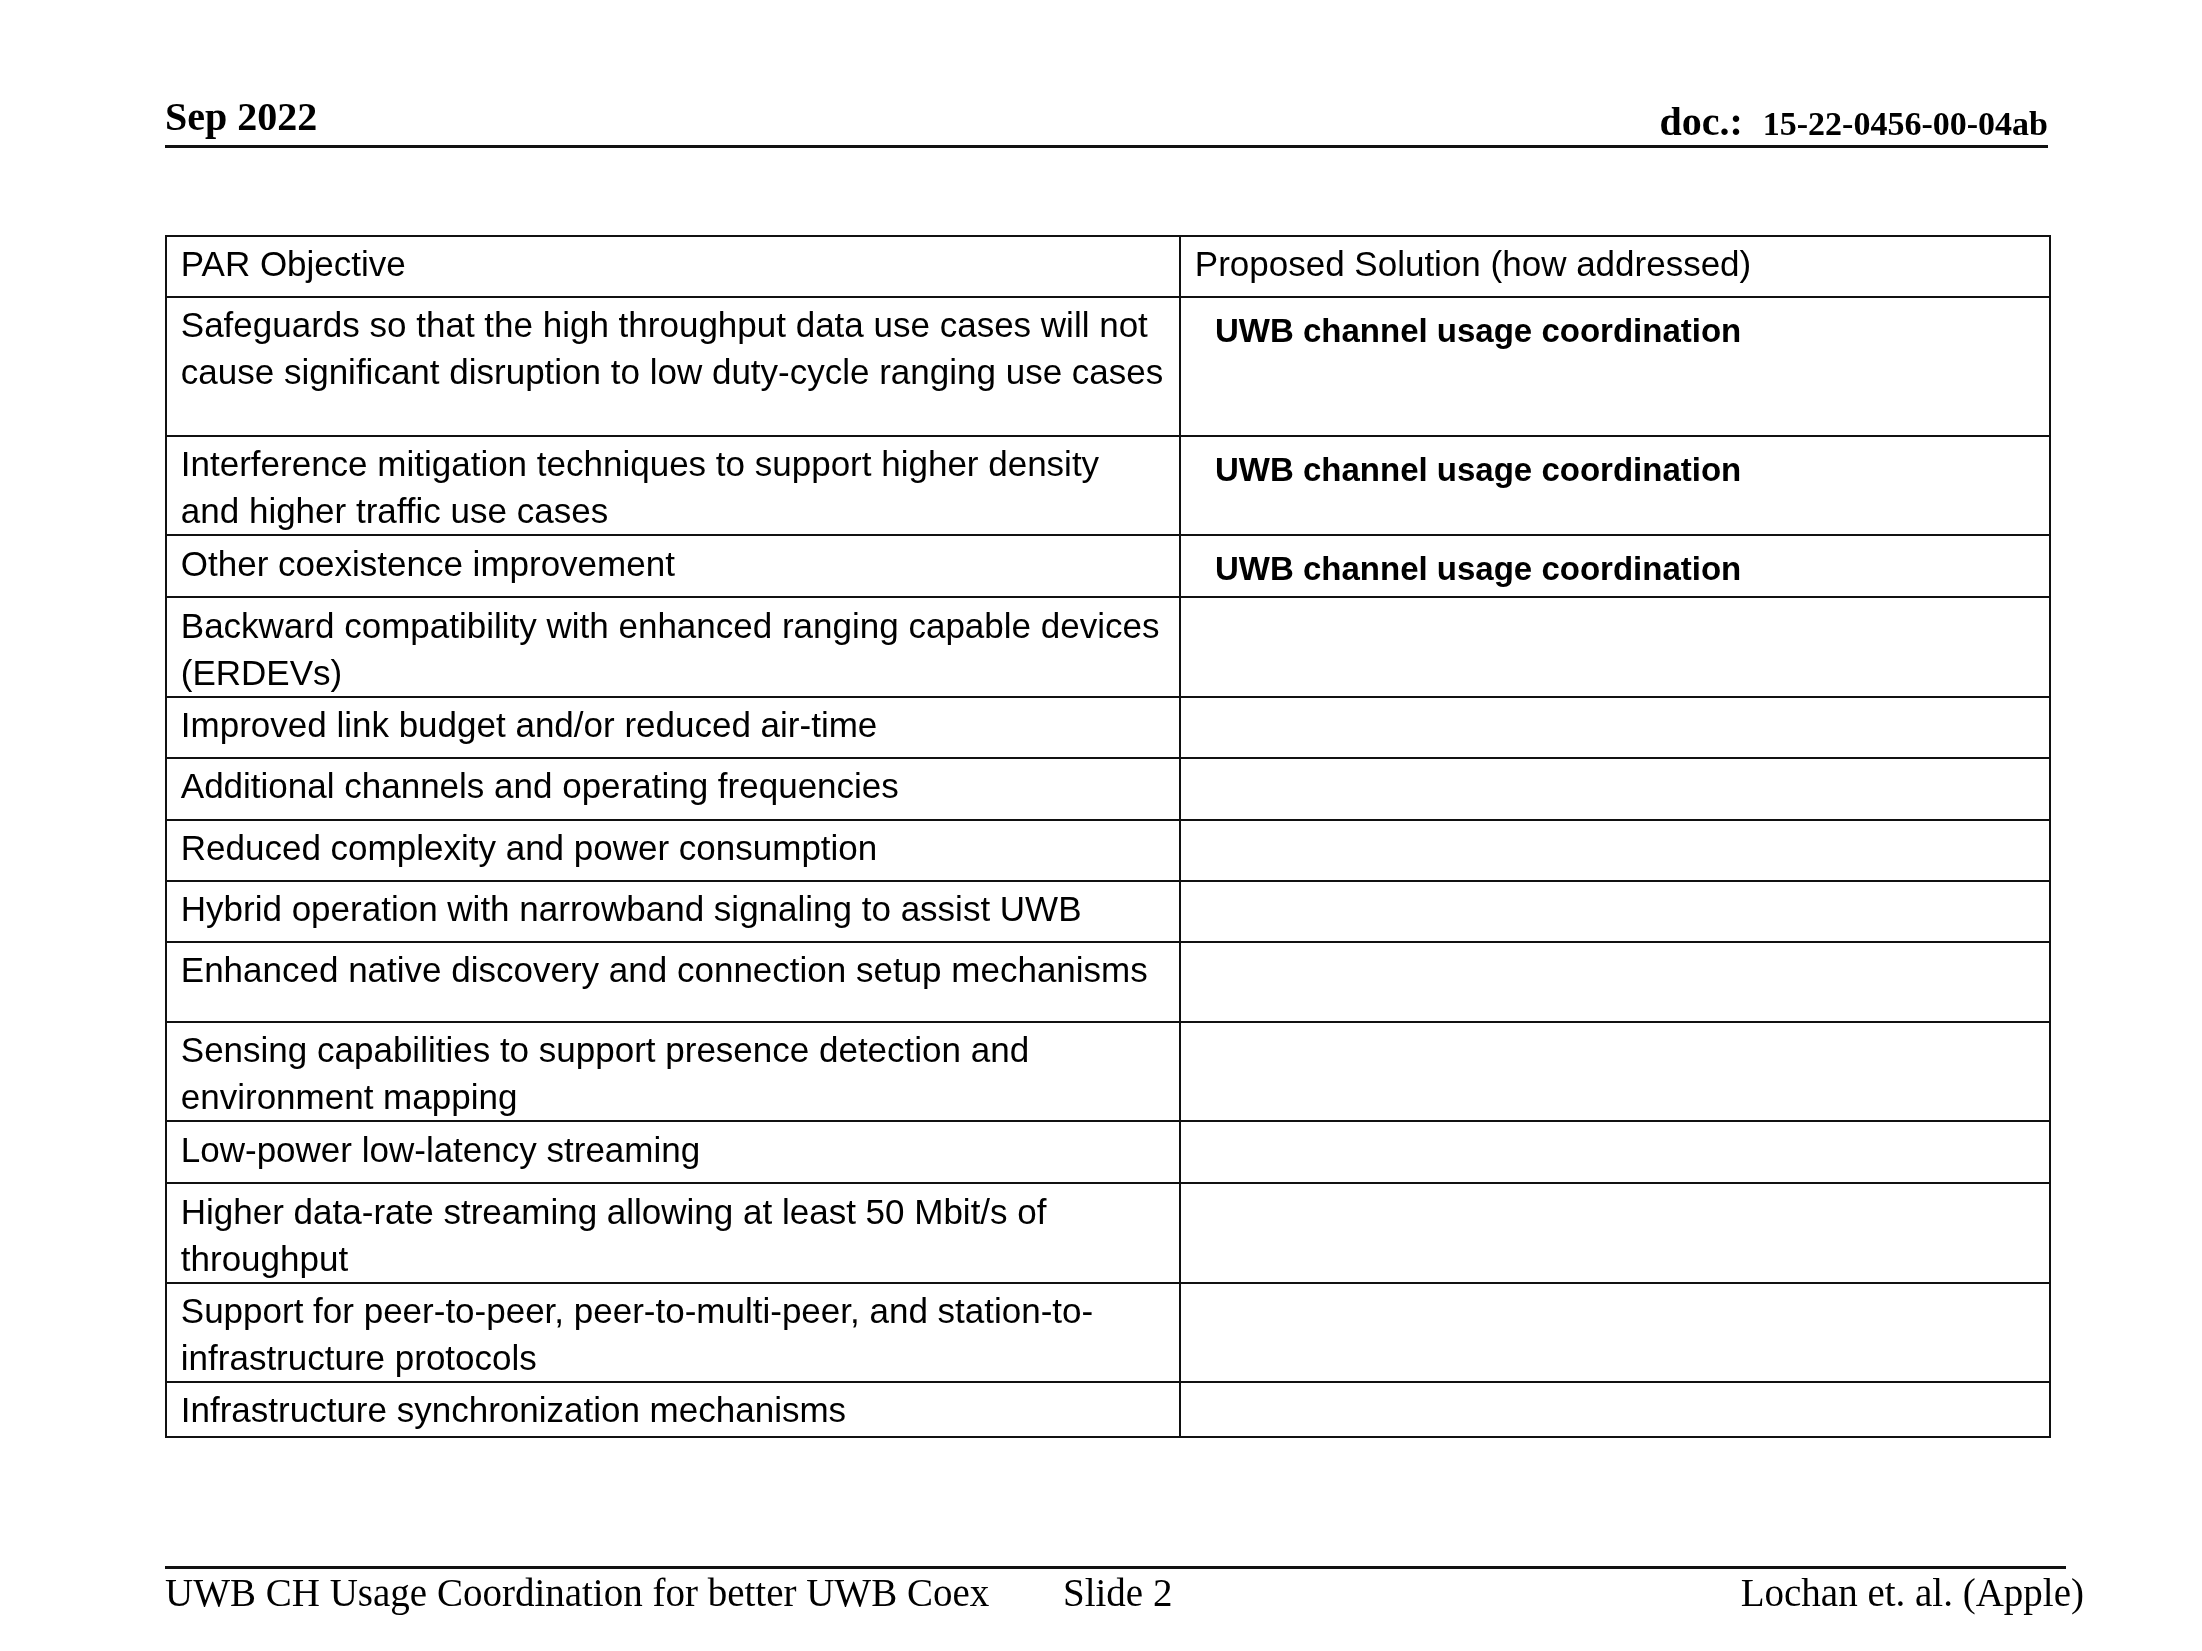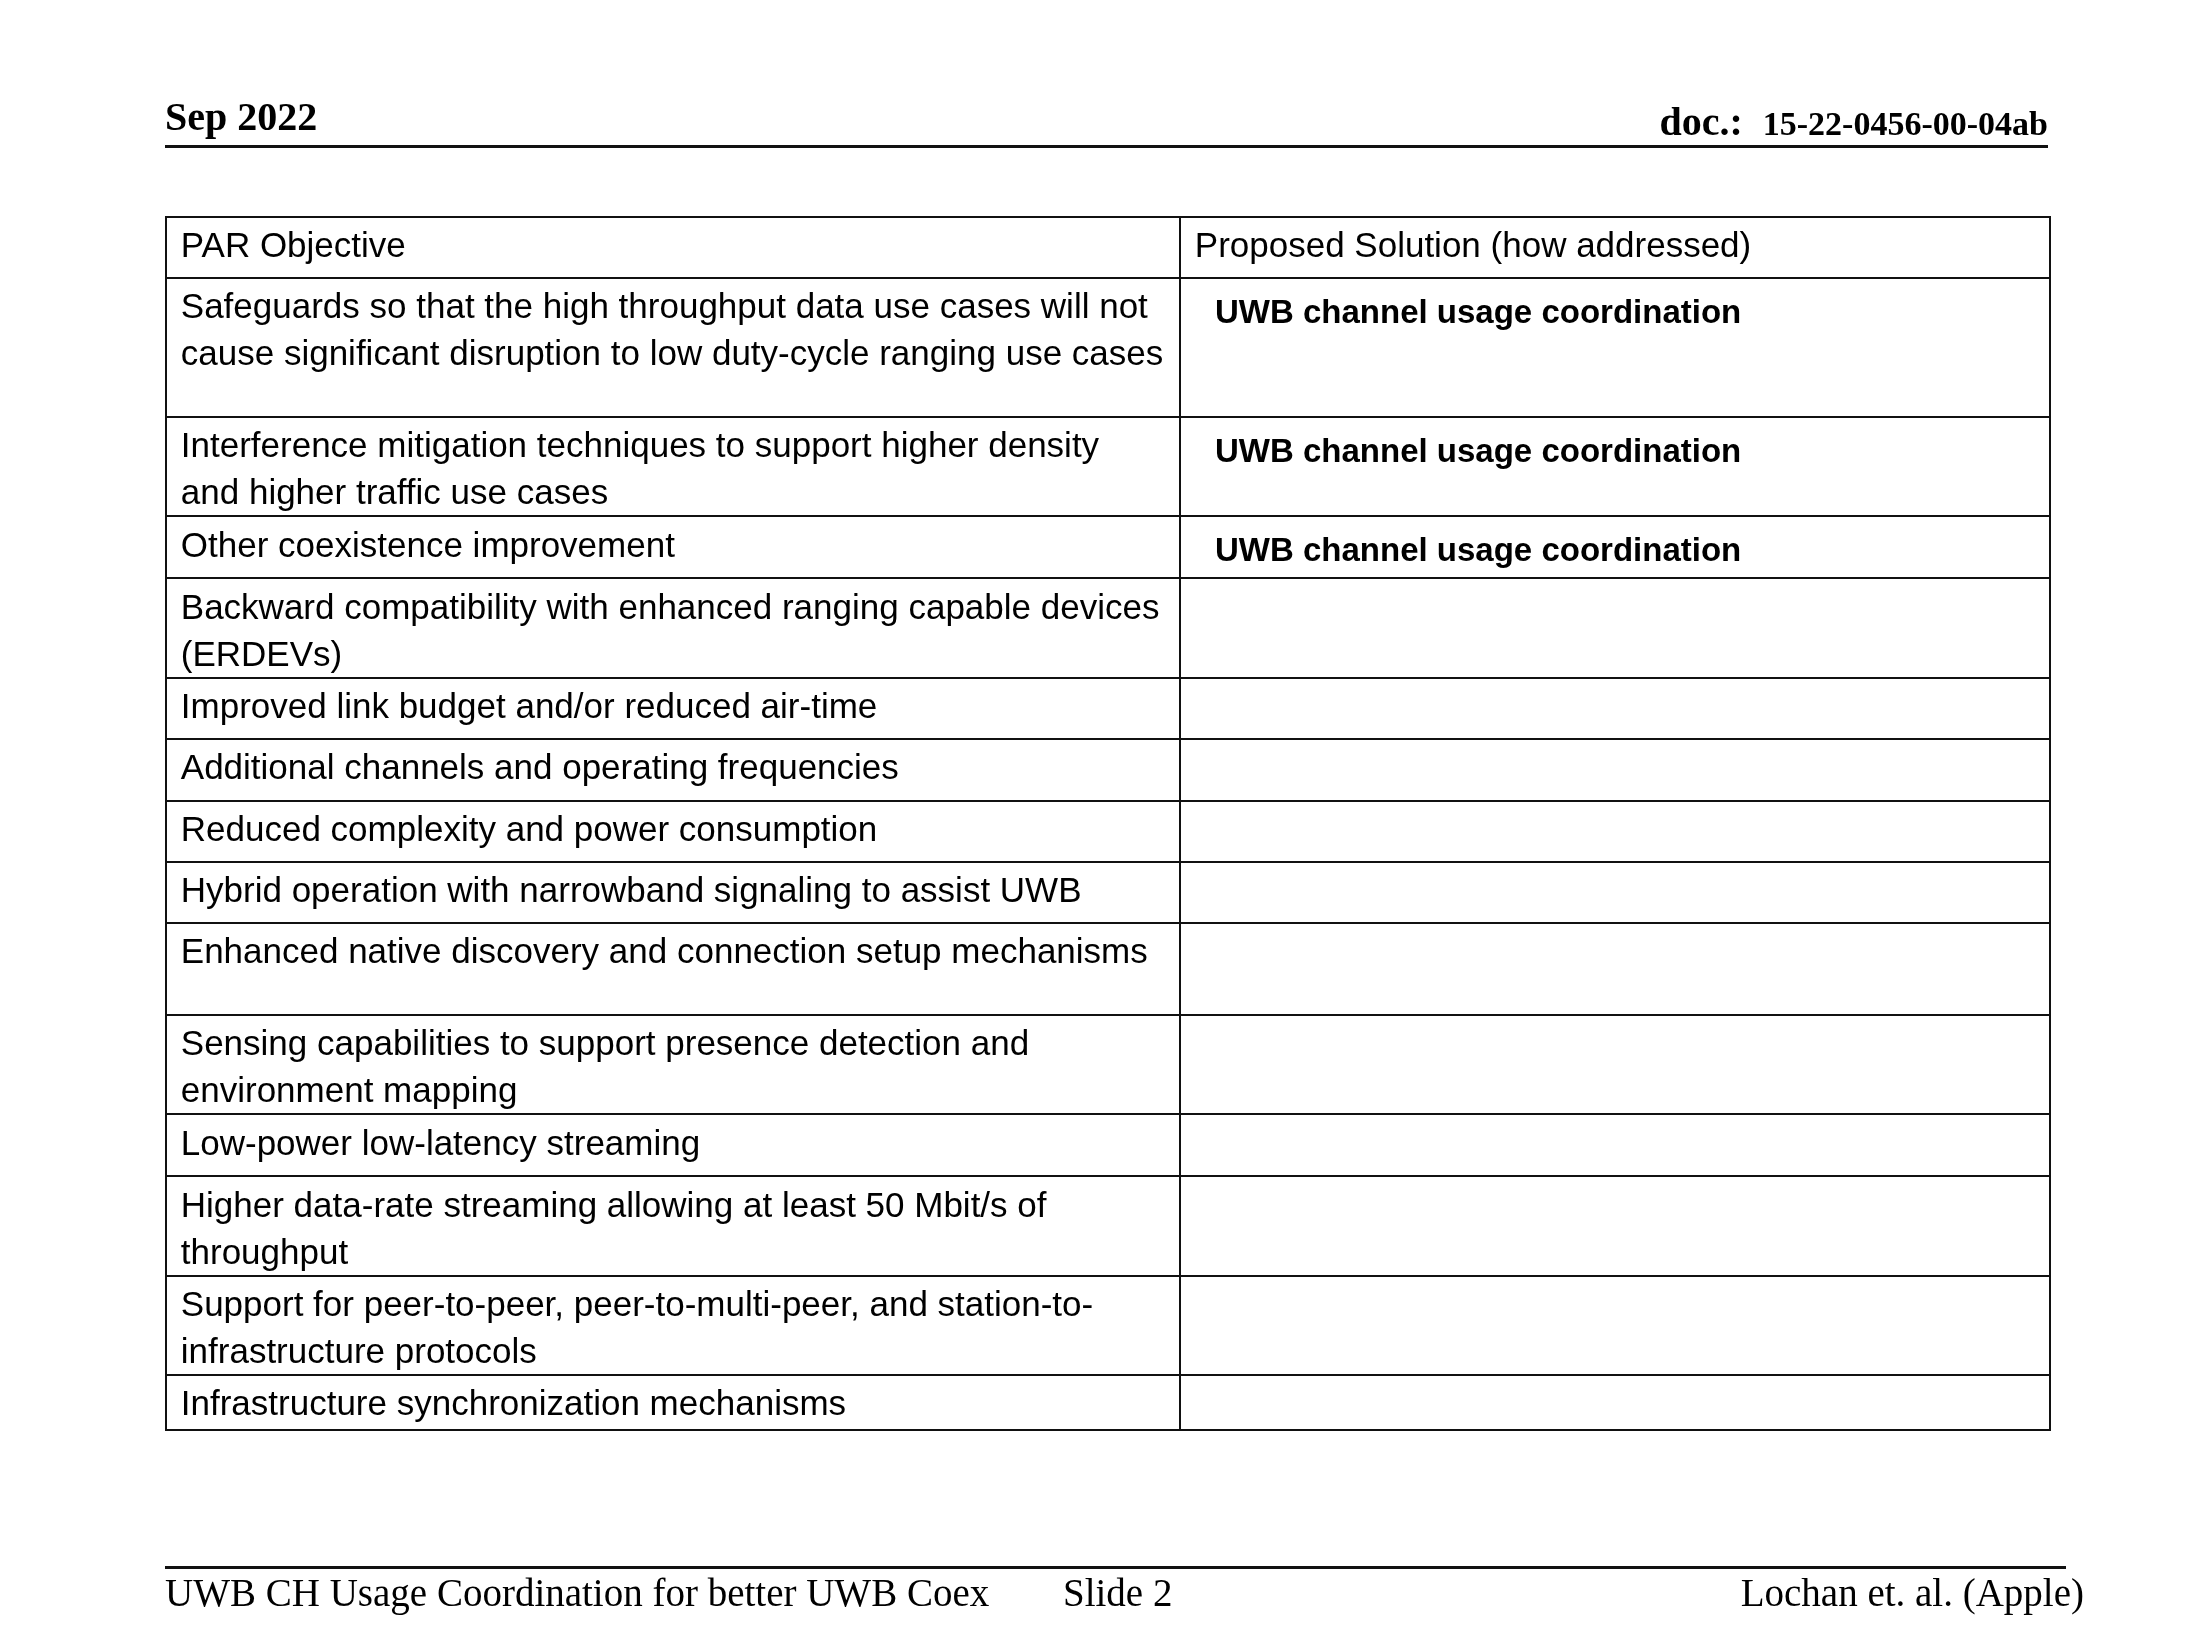"PAR Objective" table.par { top: 216px -> 235px }
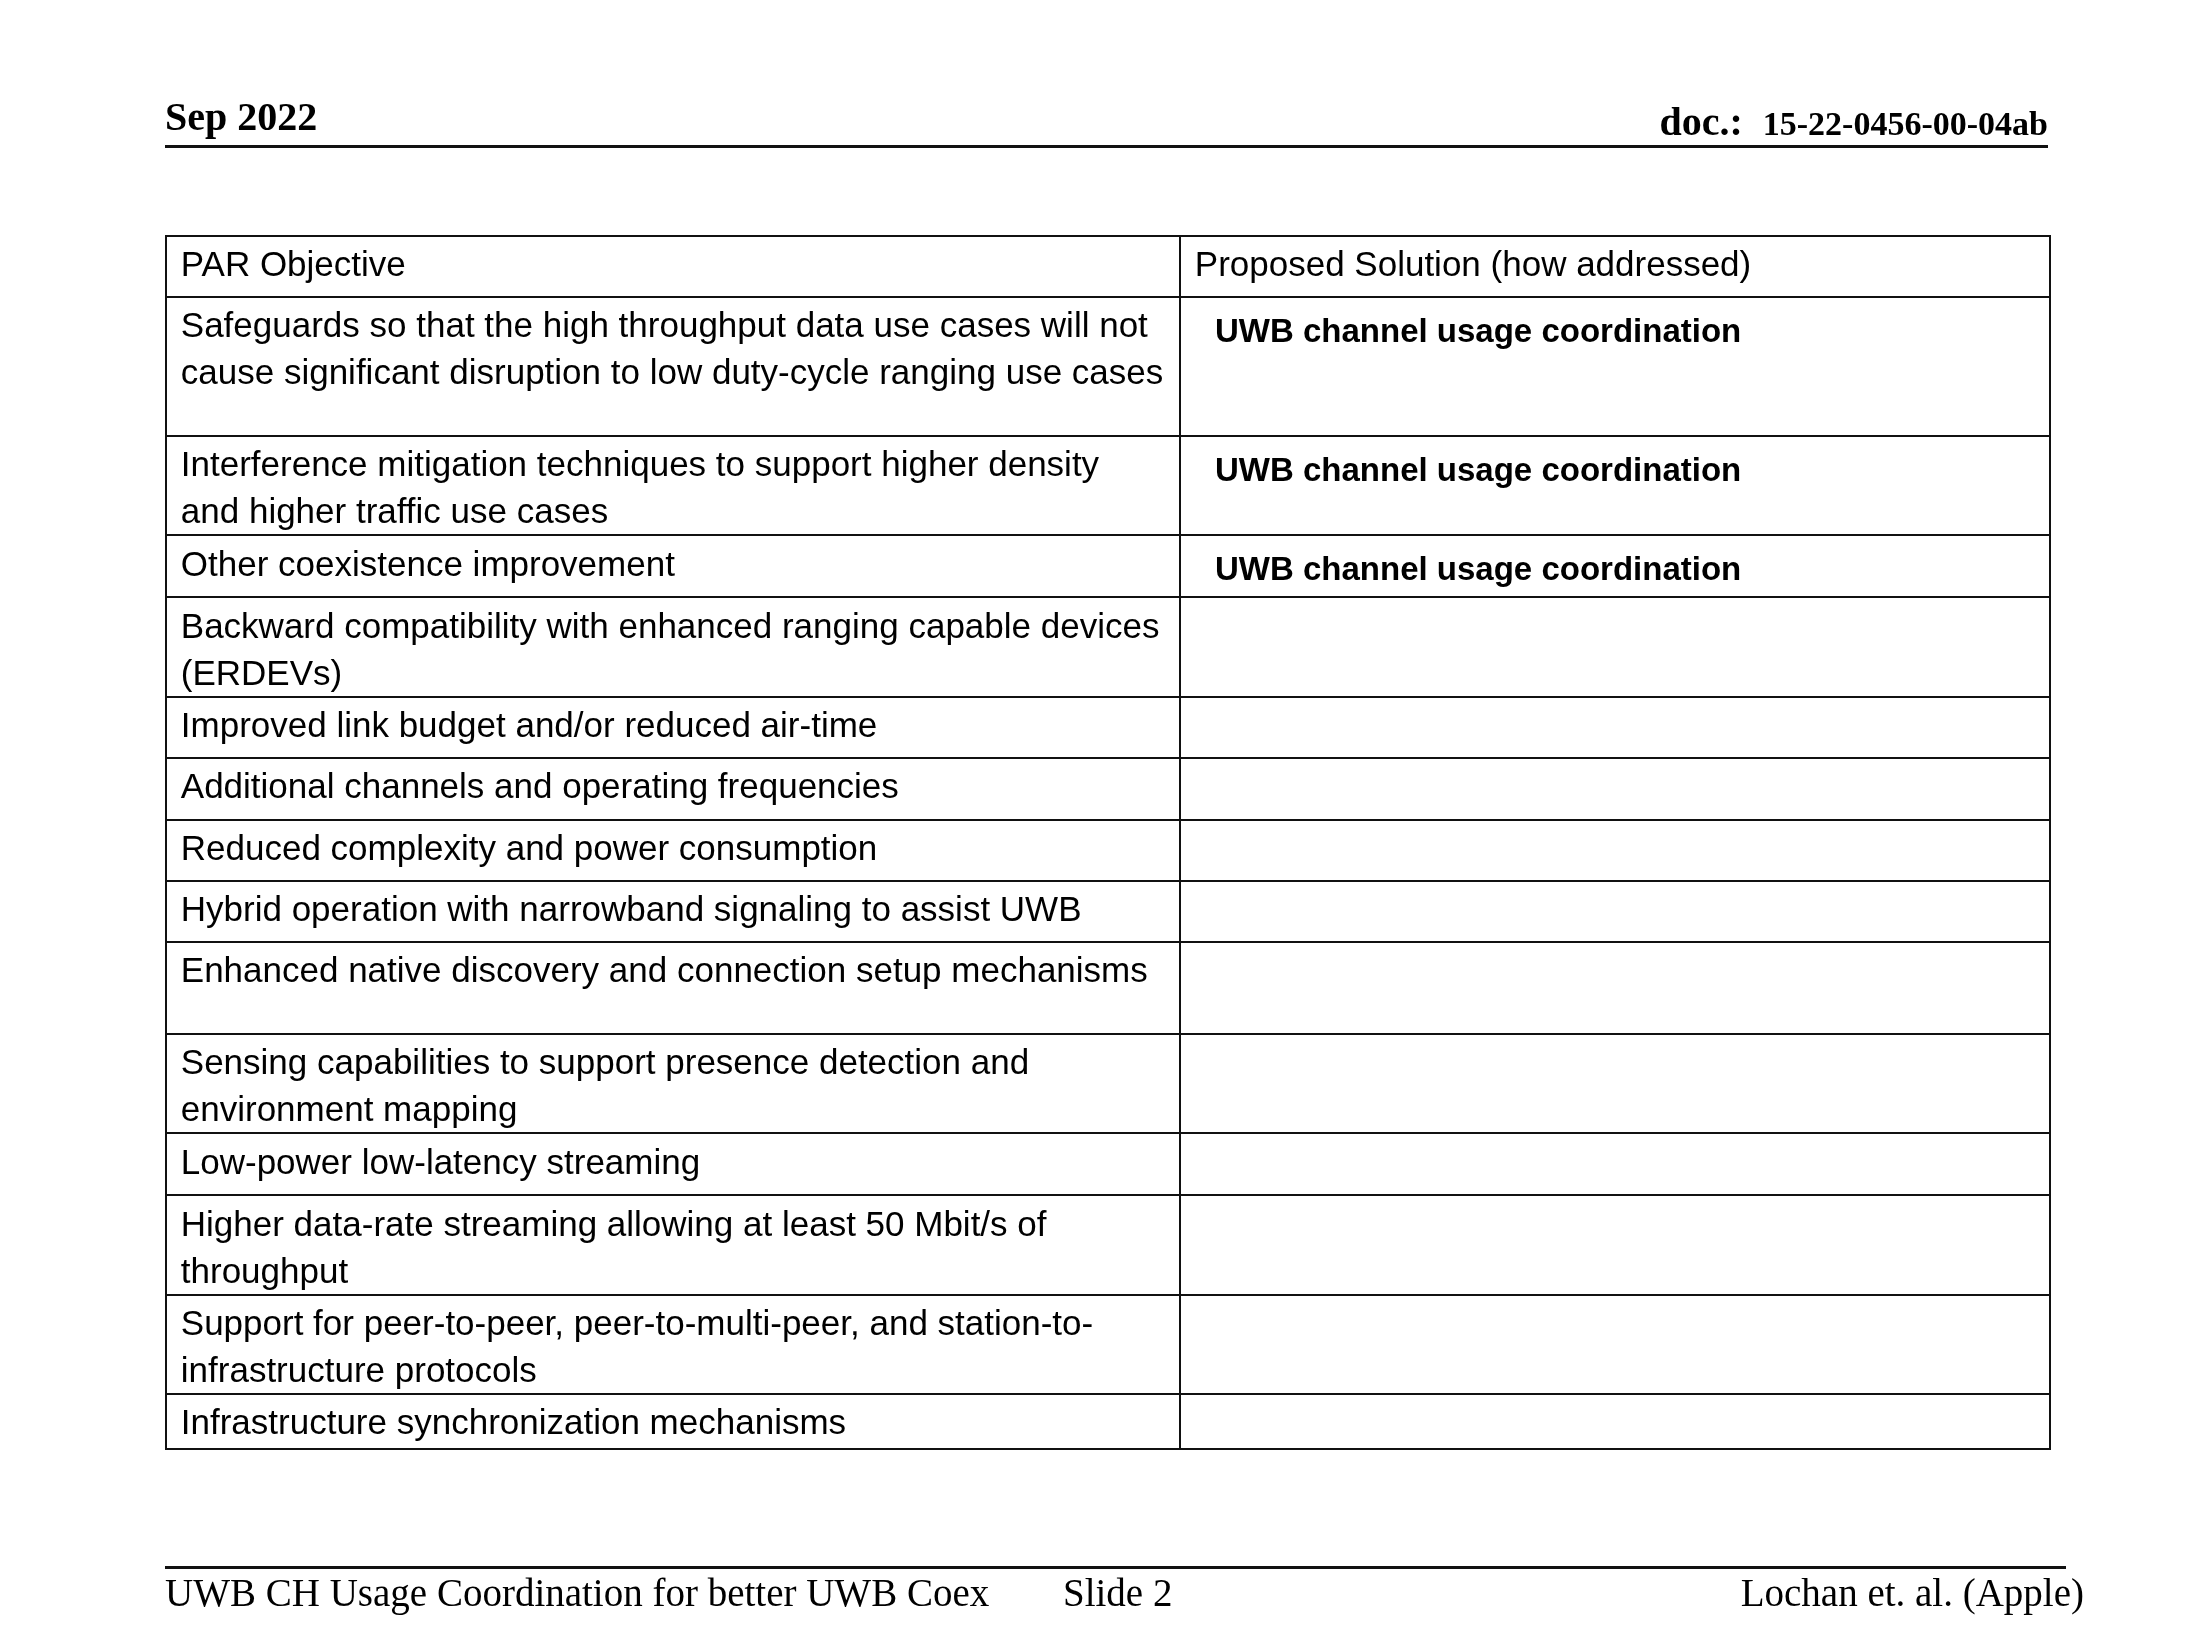"Enhanced native discovery and connection" tr { height: 92px -> 80px }
